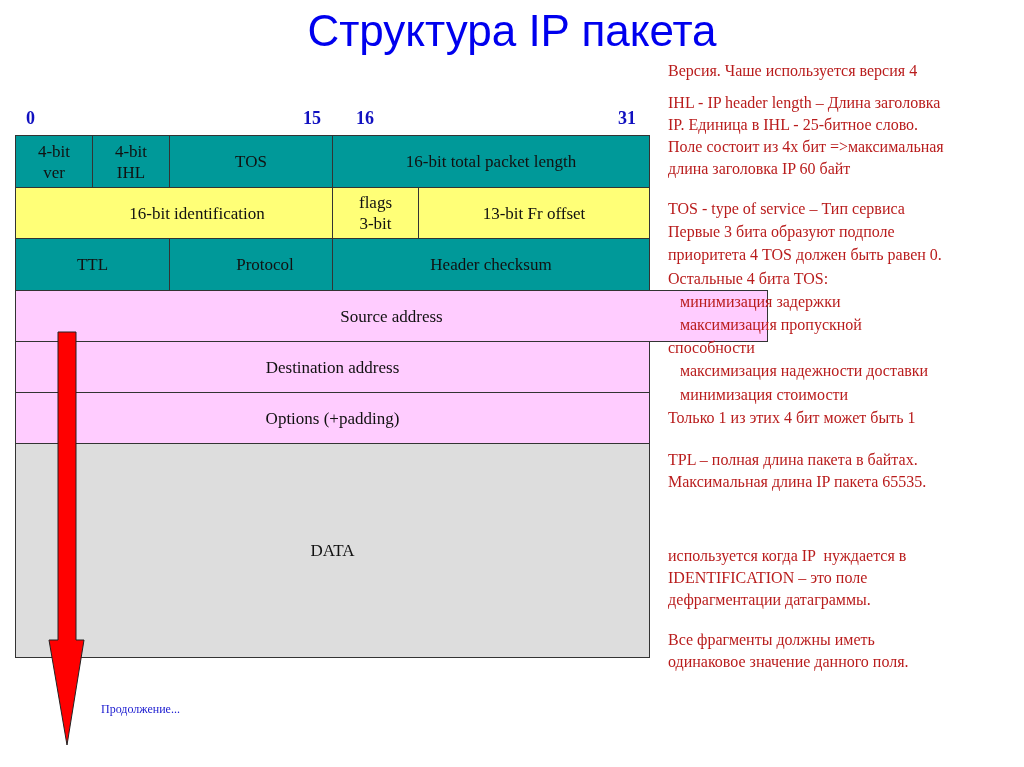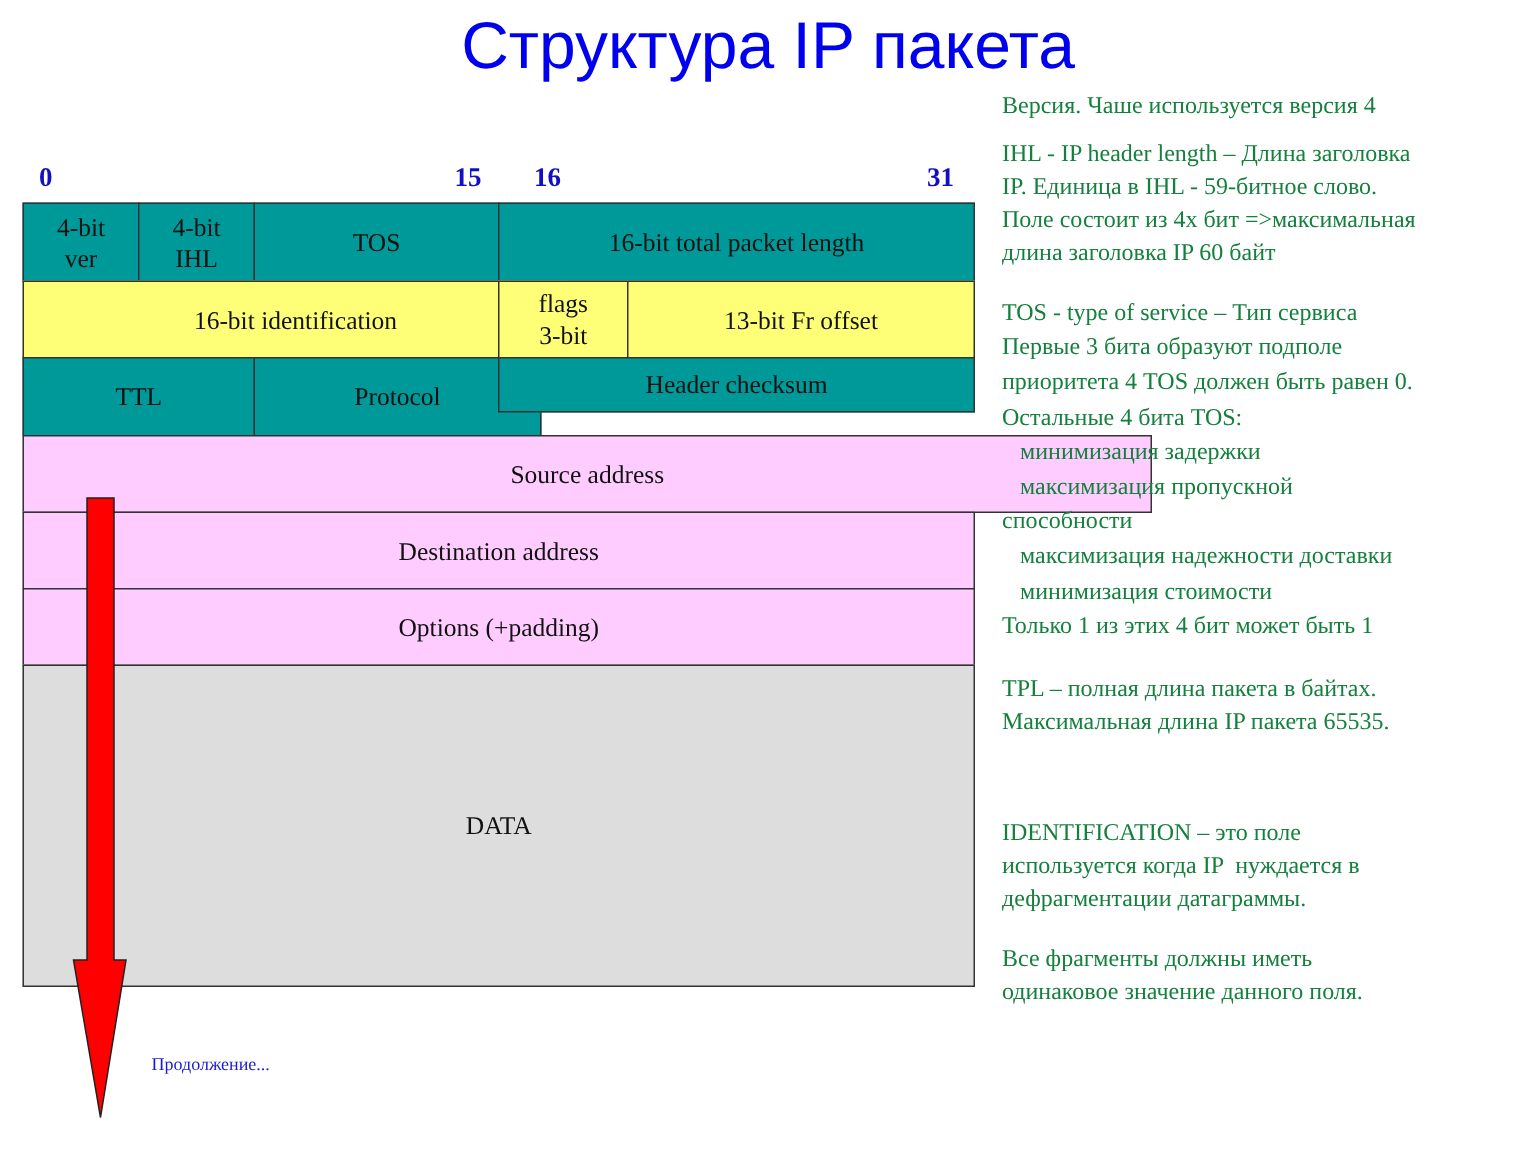"Версия. Чаше используется версия 4" .notes { color: #15803d -> #b91c1c }
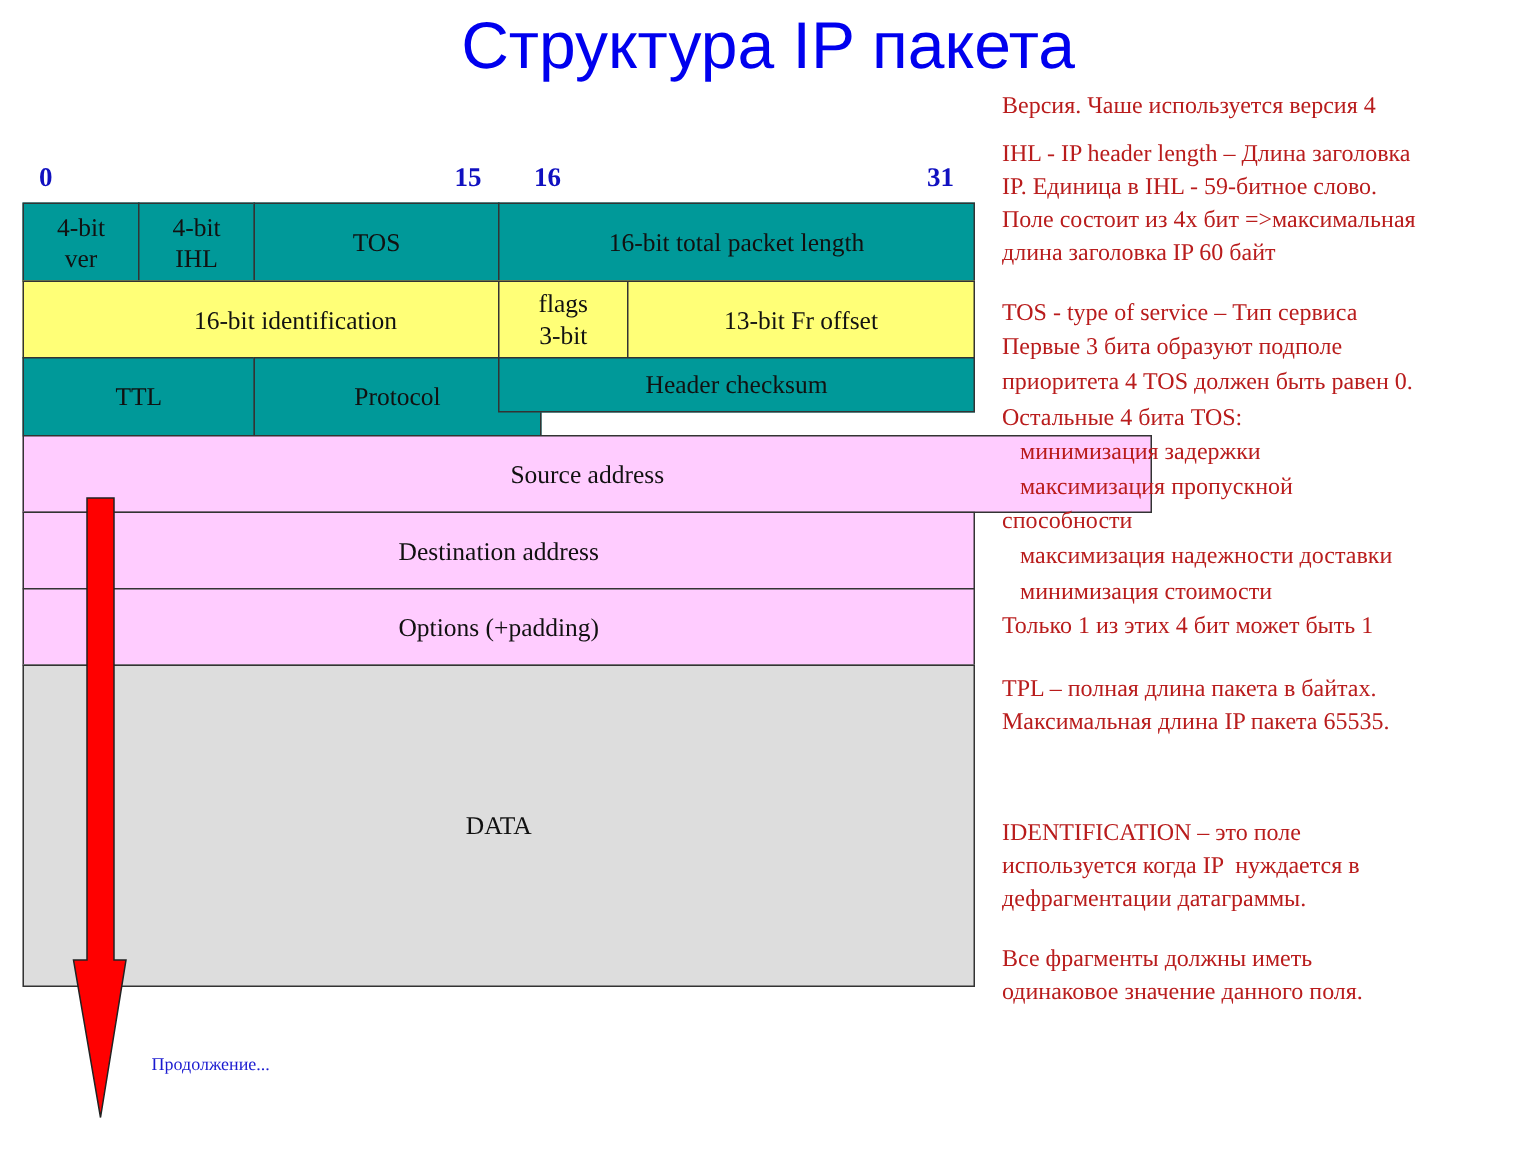"IP. Единица в IHL -" div { text: 59-битное -> 25-битное }
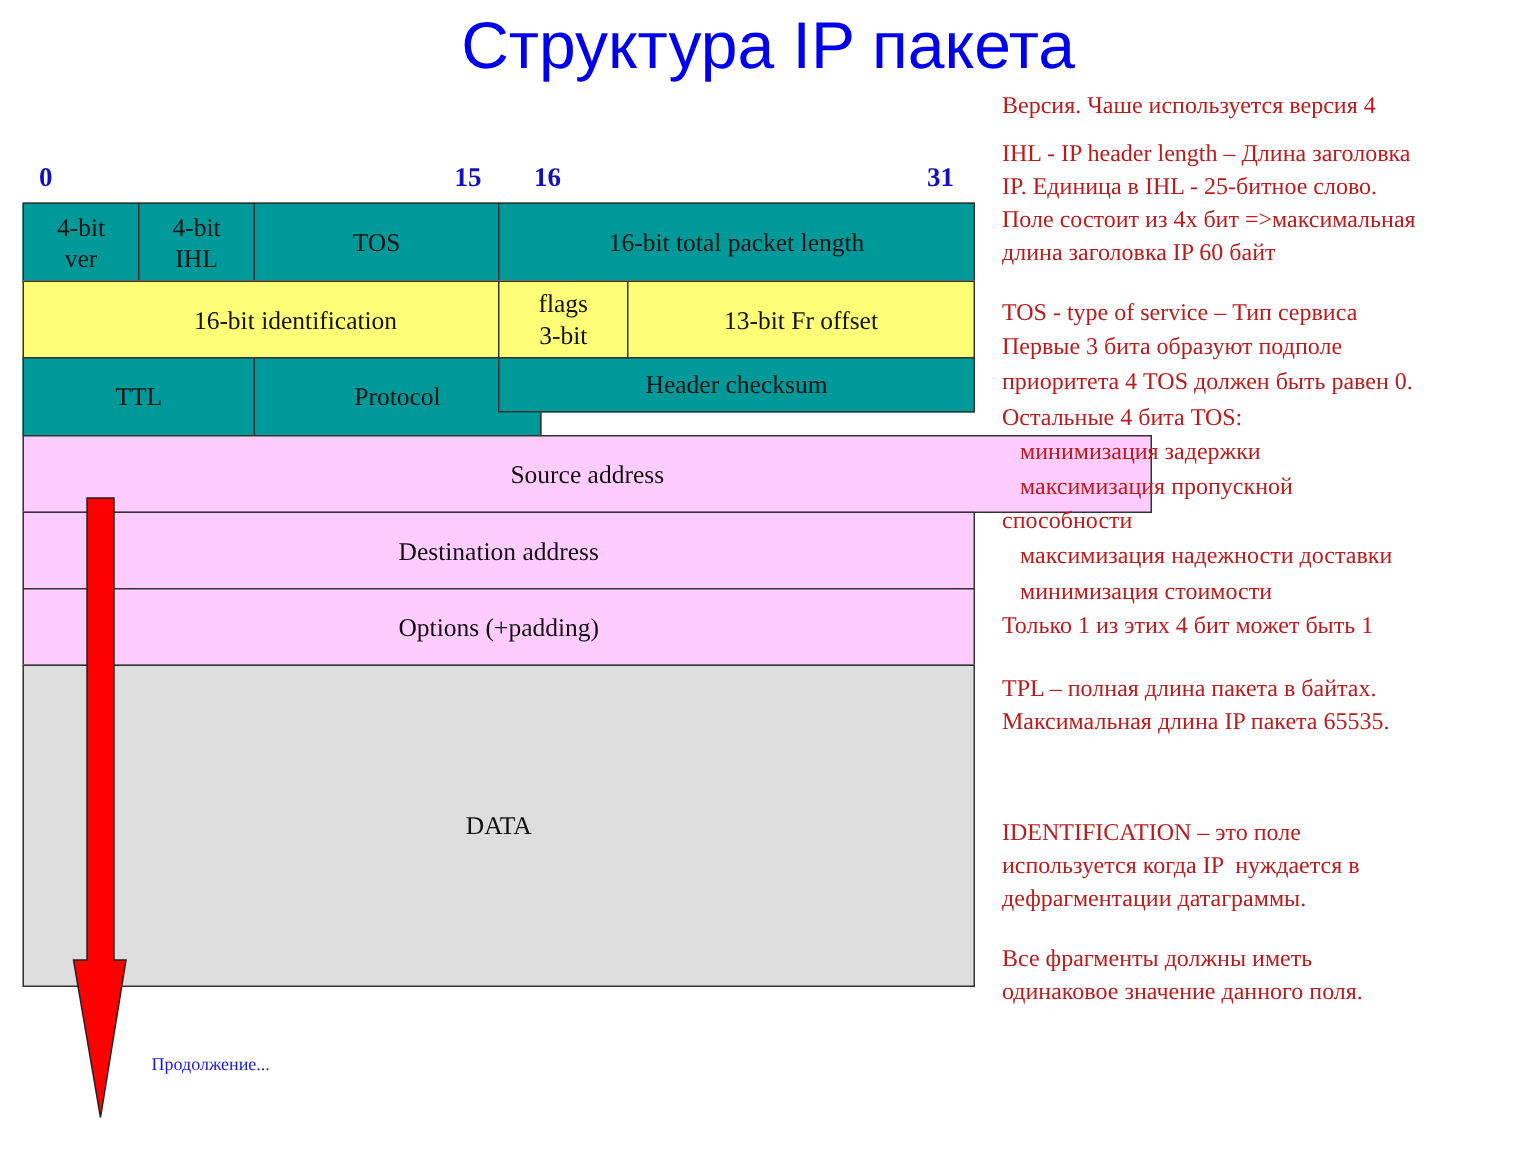"Header checksum" div.cell { height: 37px -> 53px }
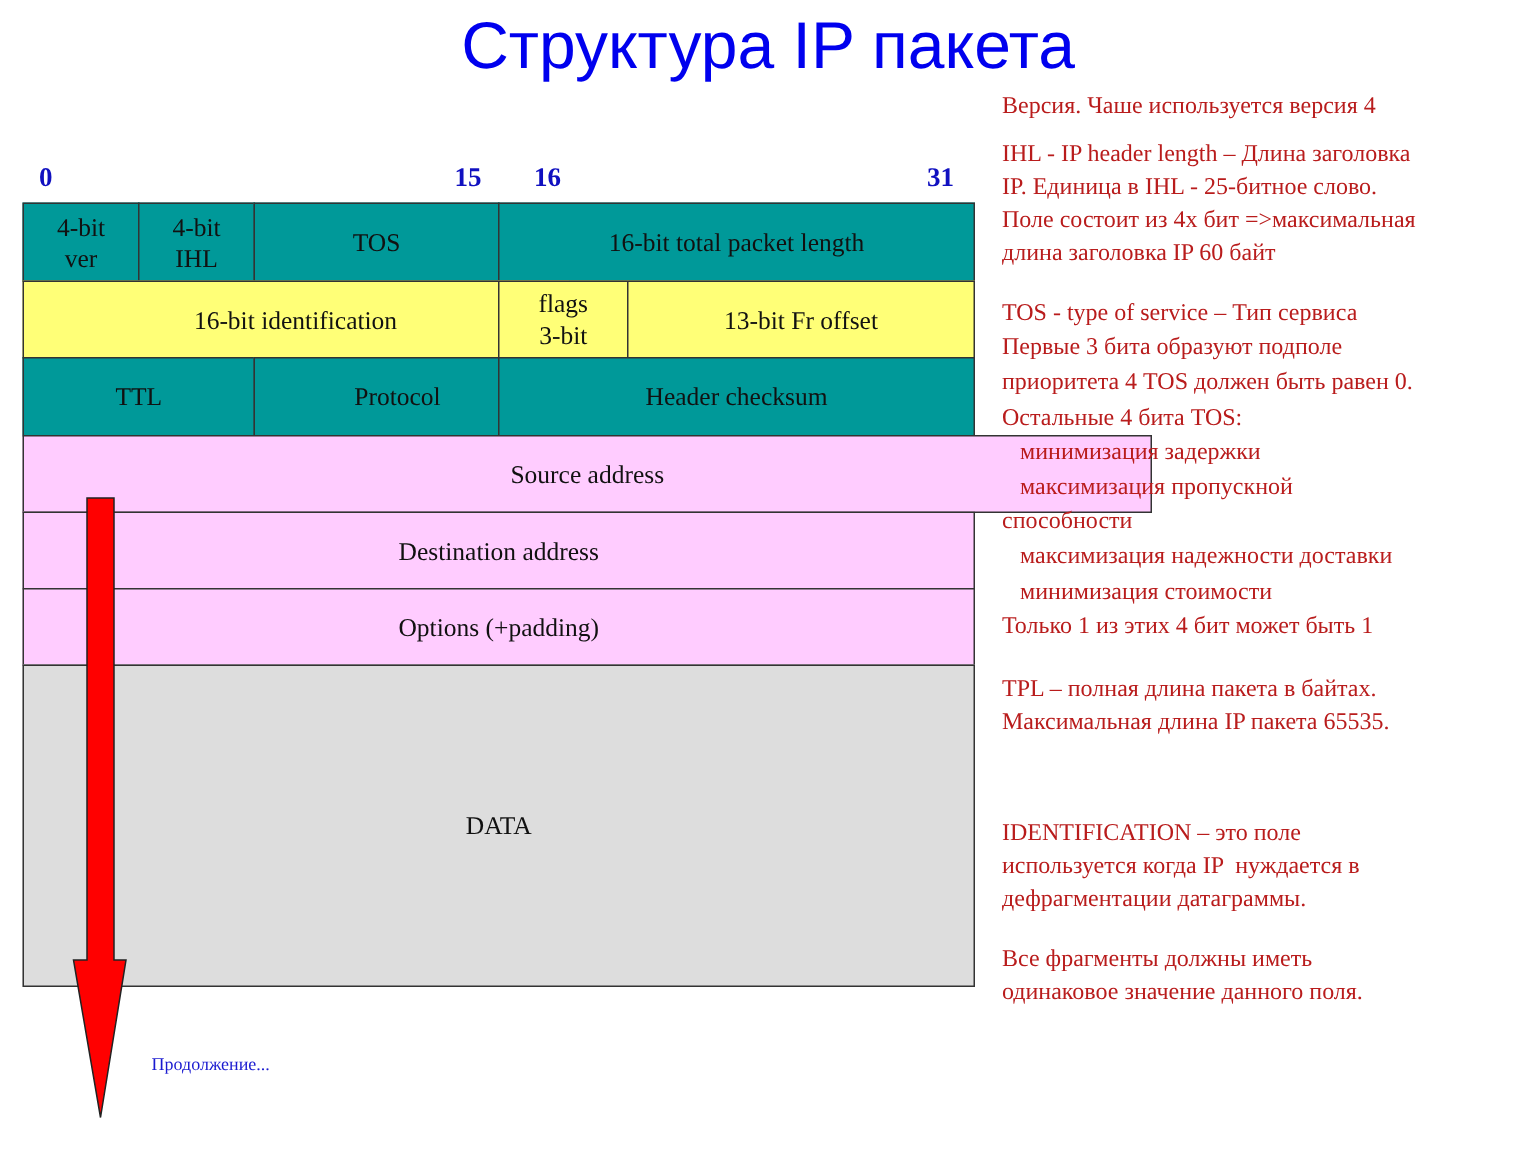"IDENTIFICATION – это поле" div { order: before "используется когда IP нуждается в" -> after "используется когда IP нуждается в" }
